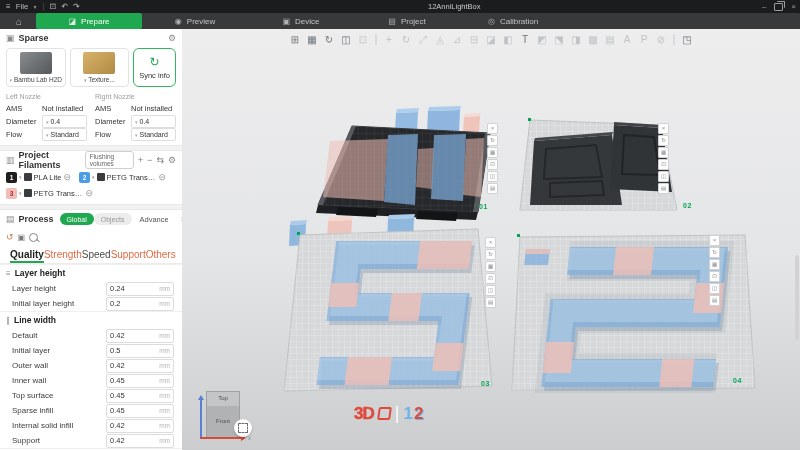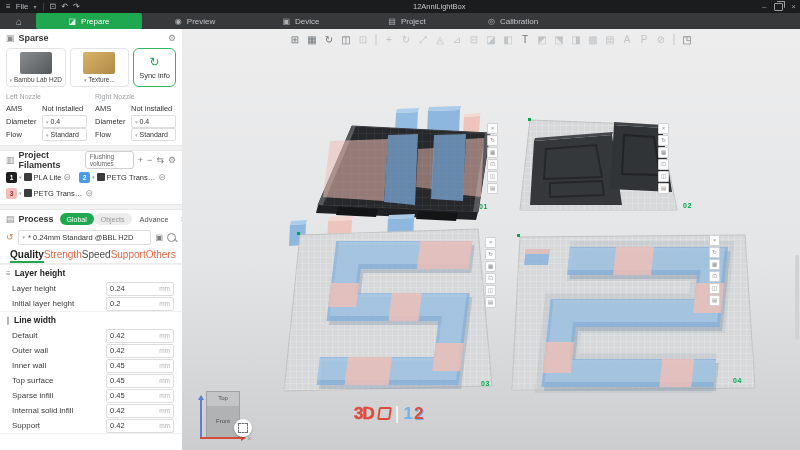"12AnniLightBox" #win-title { left: 413px -> 428px }
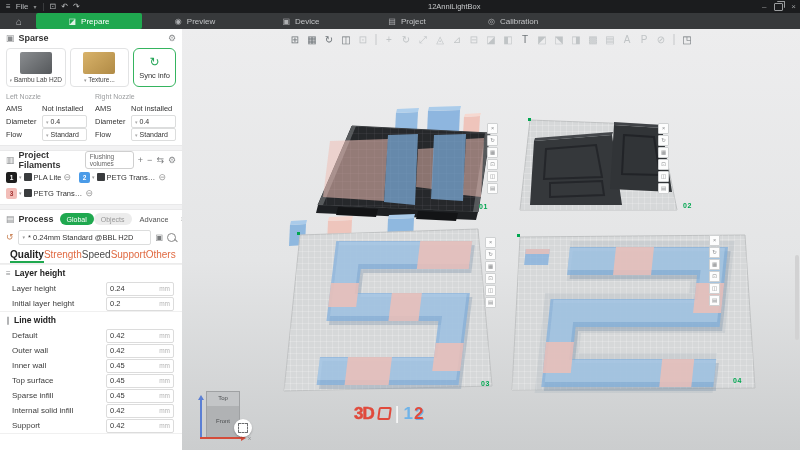"* 0.24mm Standard @BBL H2D" span { html: <span> <span>▾</span> <span>* 0.24mm Standard @BBL H2D</span> </span> -> none }
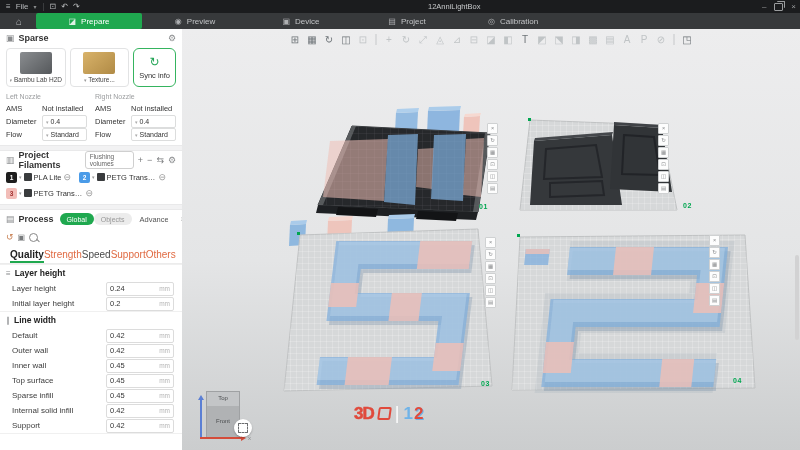"Initial layer" div.prow { html: none -> <div> <span>Initial layer</span> <span> <i>0.5</i> <i>mm</i> </span> </div> }
